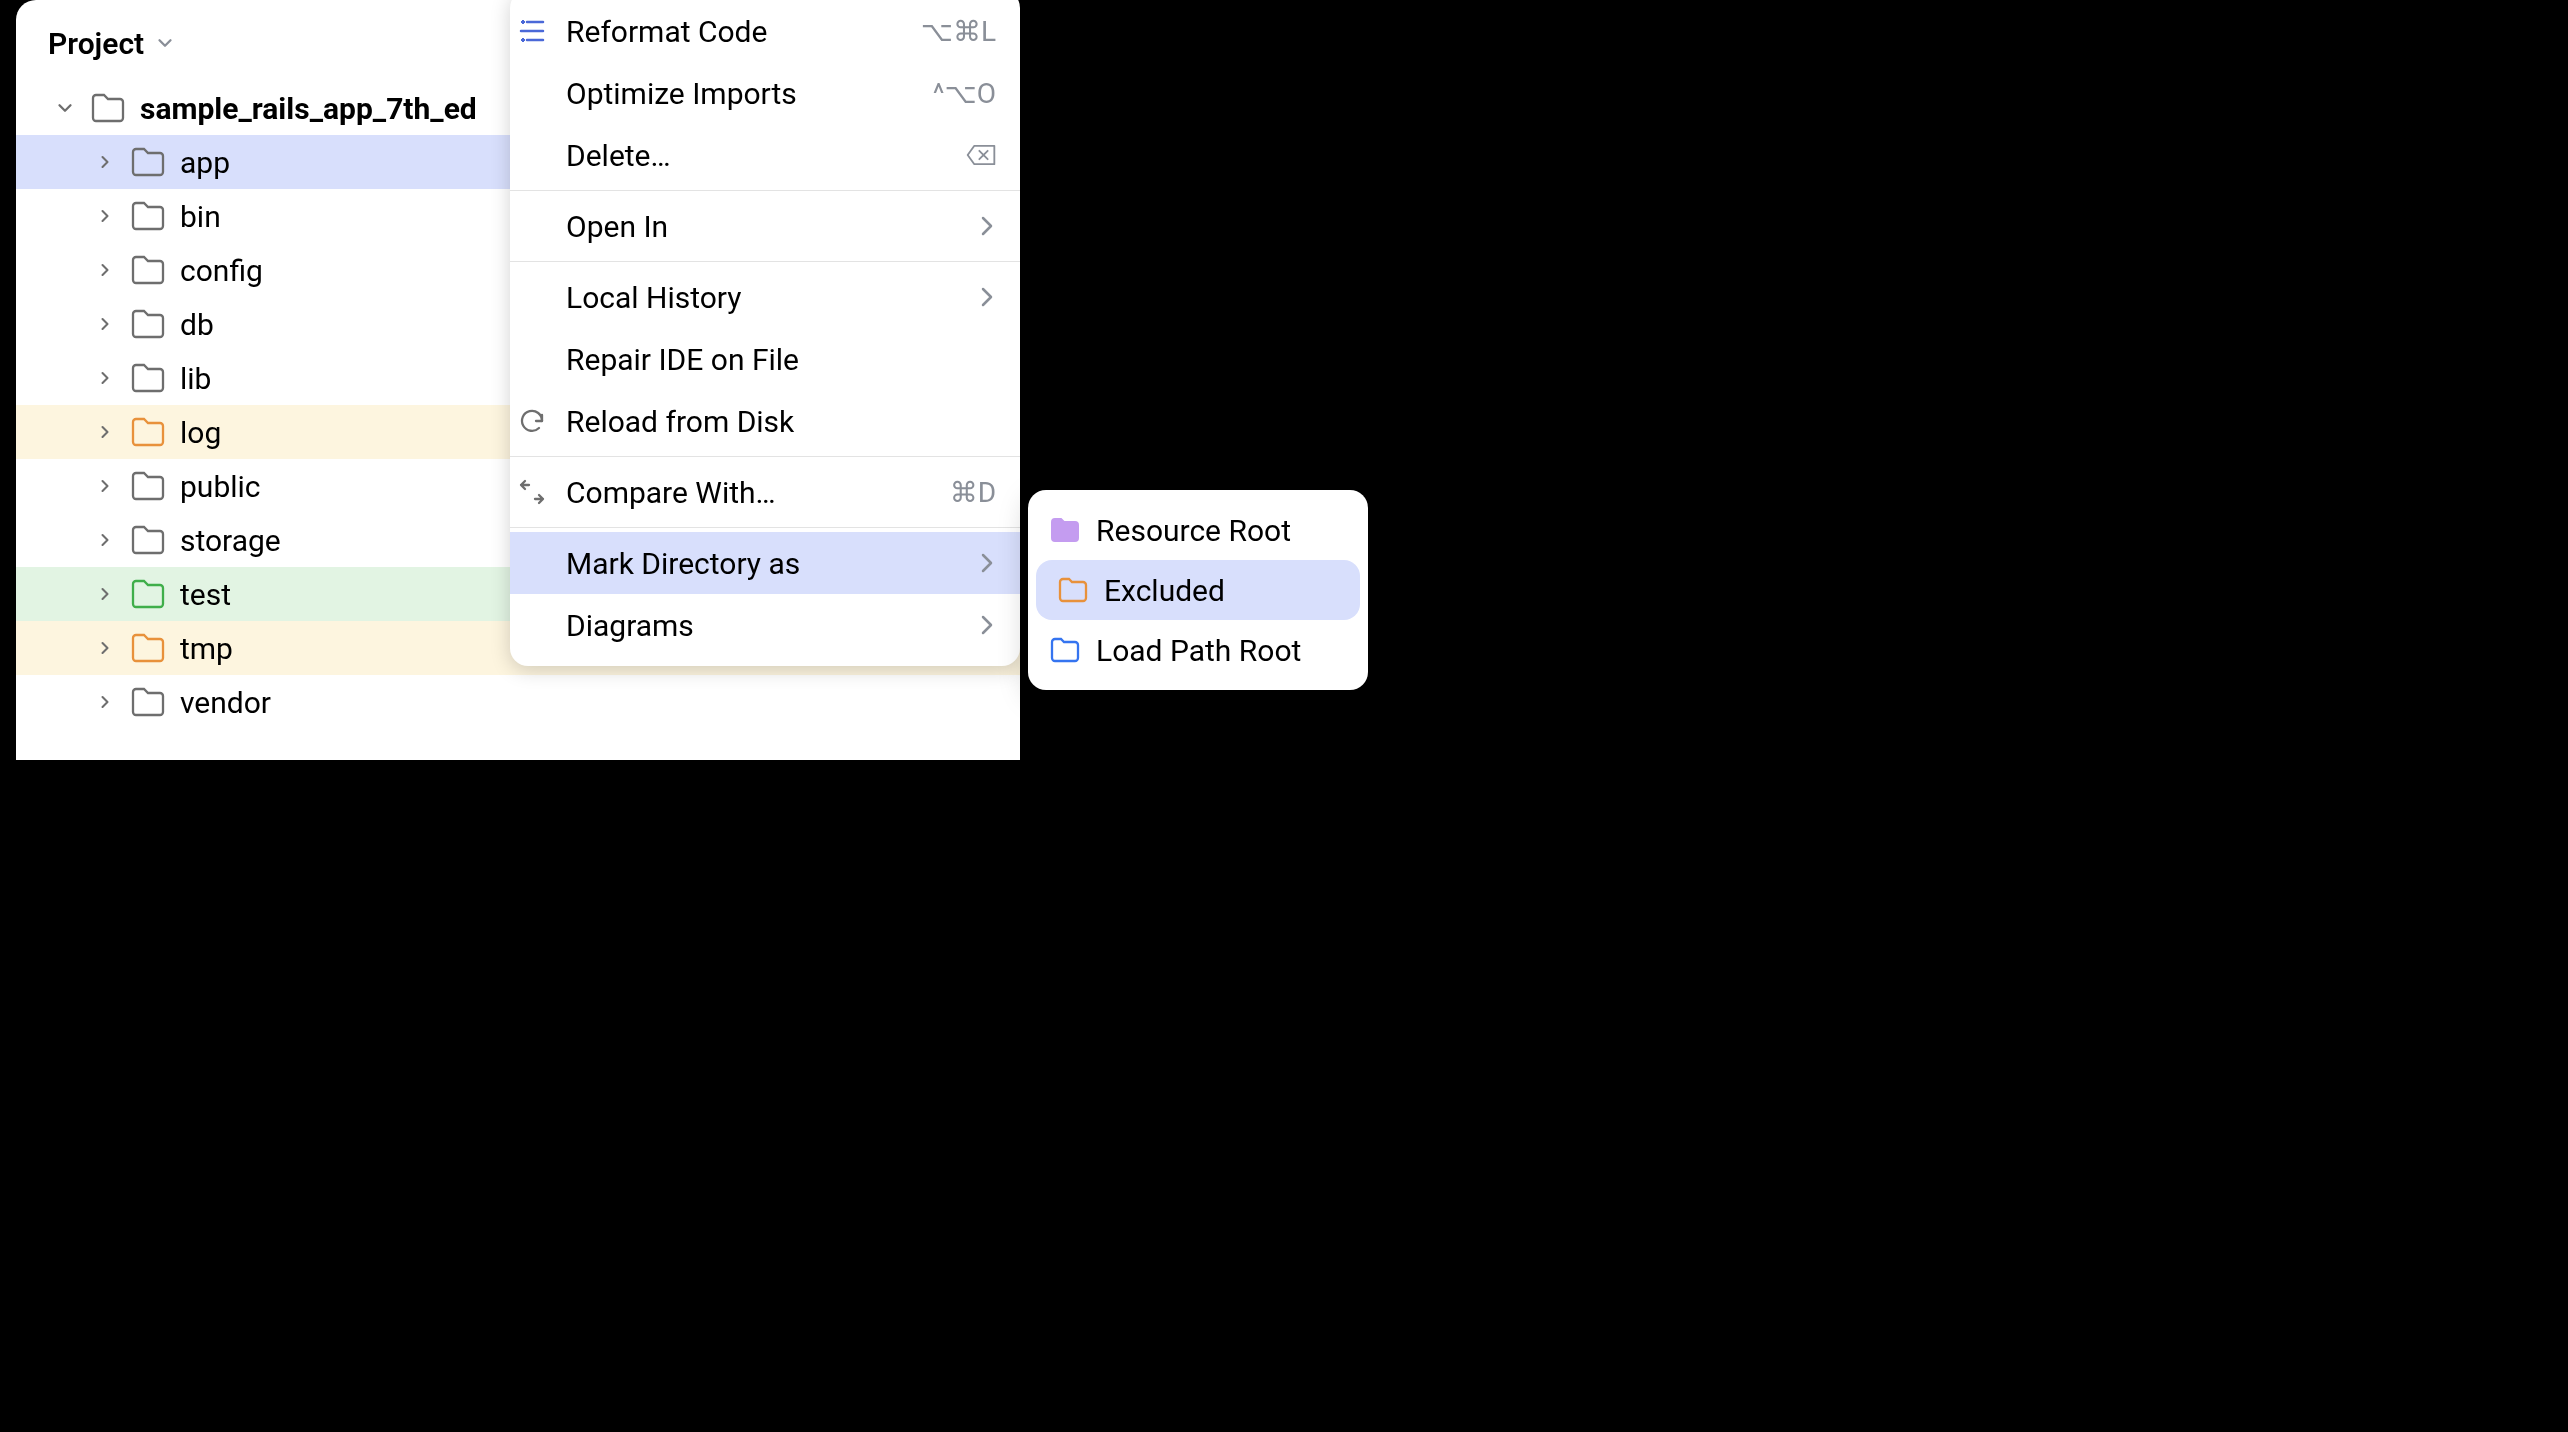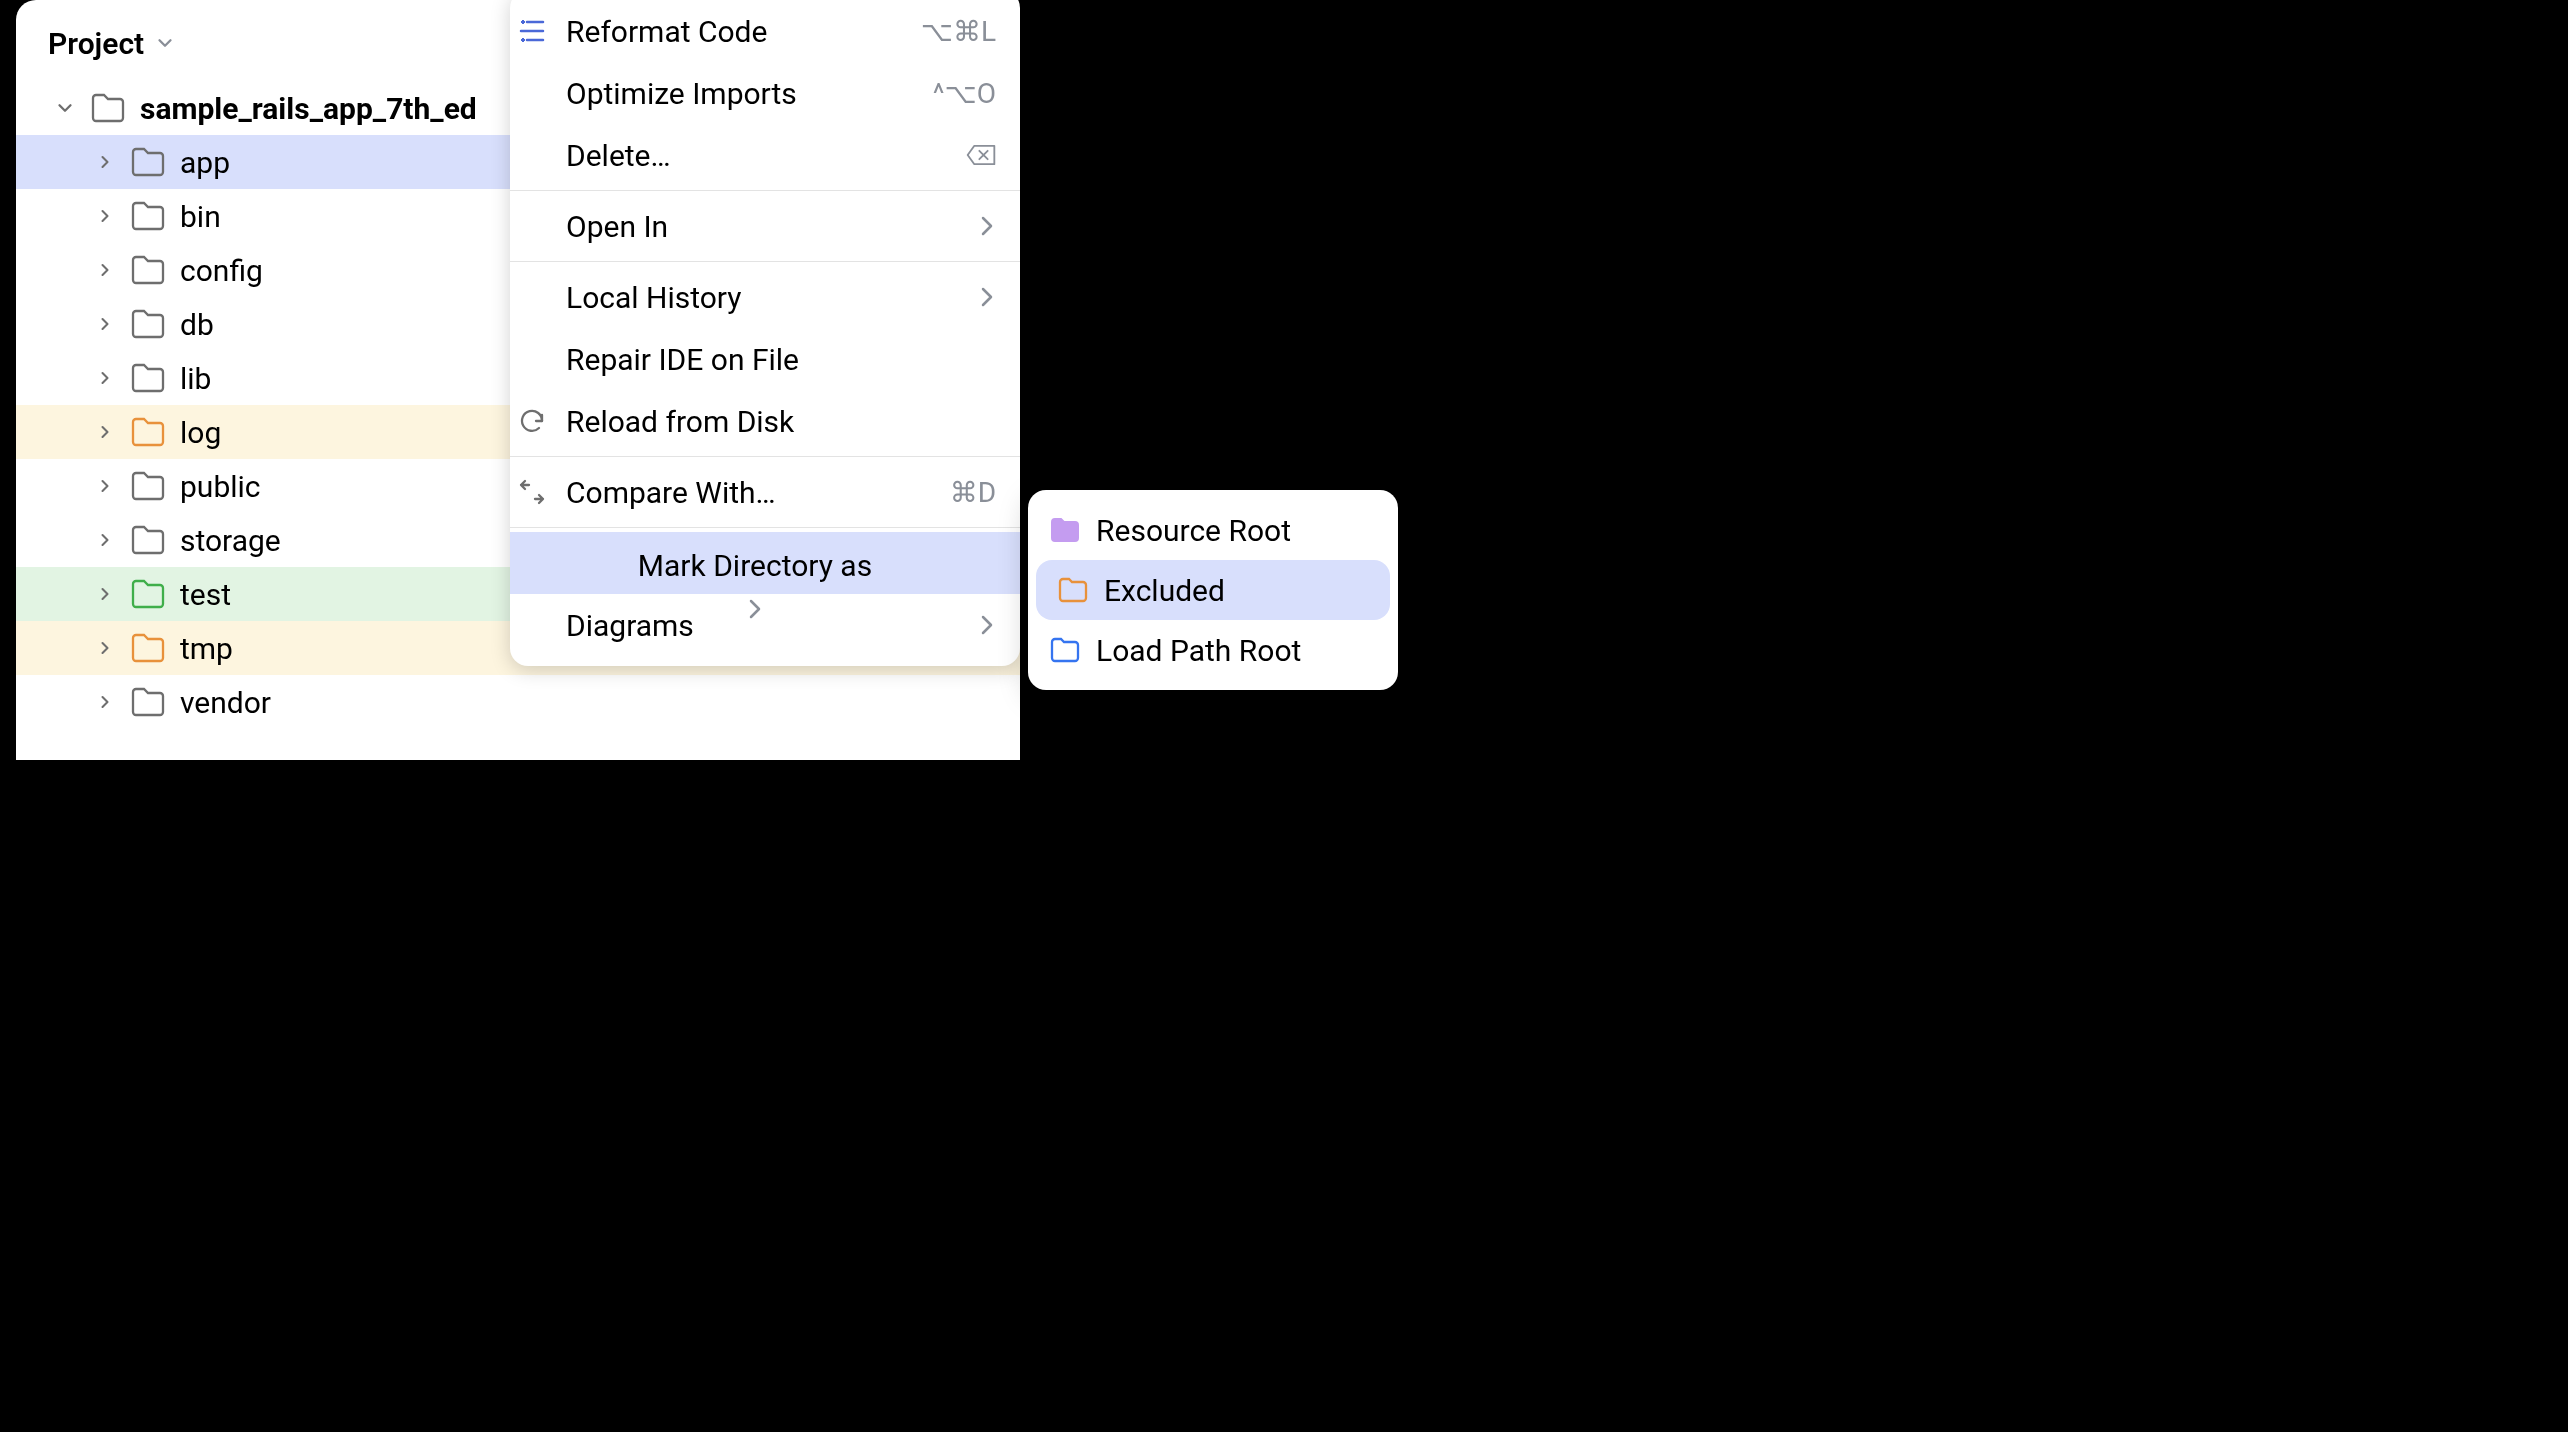"Resource Root" .submenu { width: 370px -> 340px }
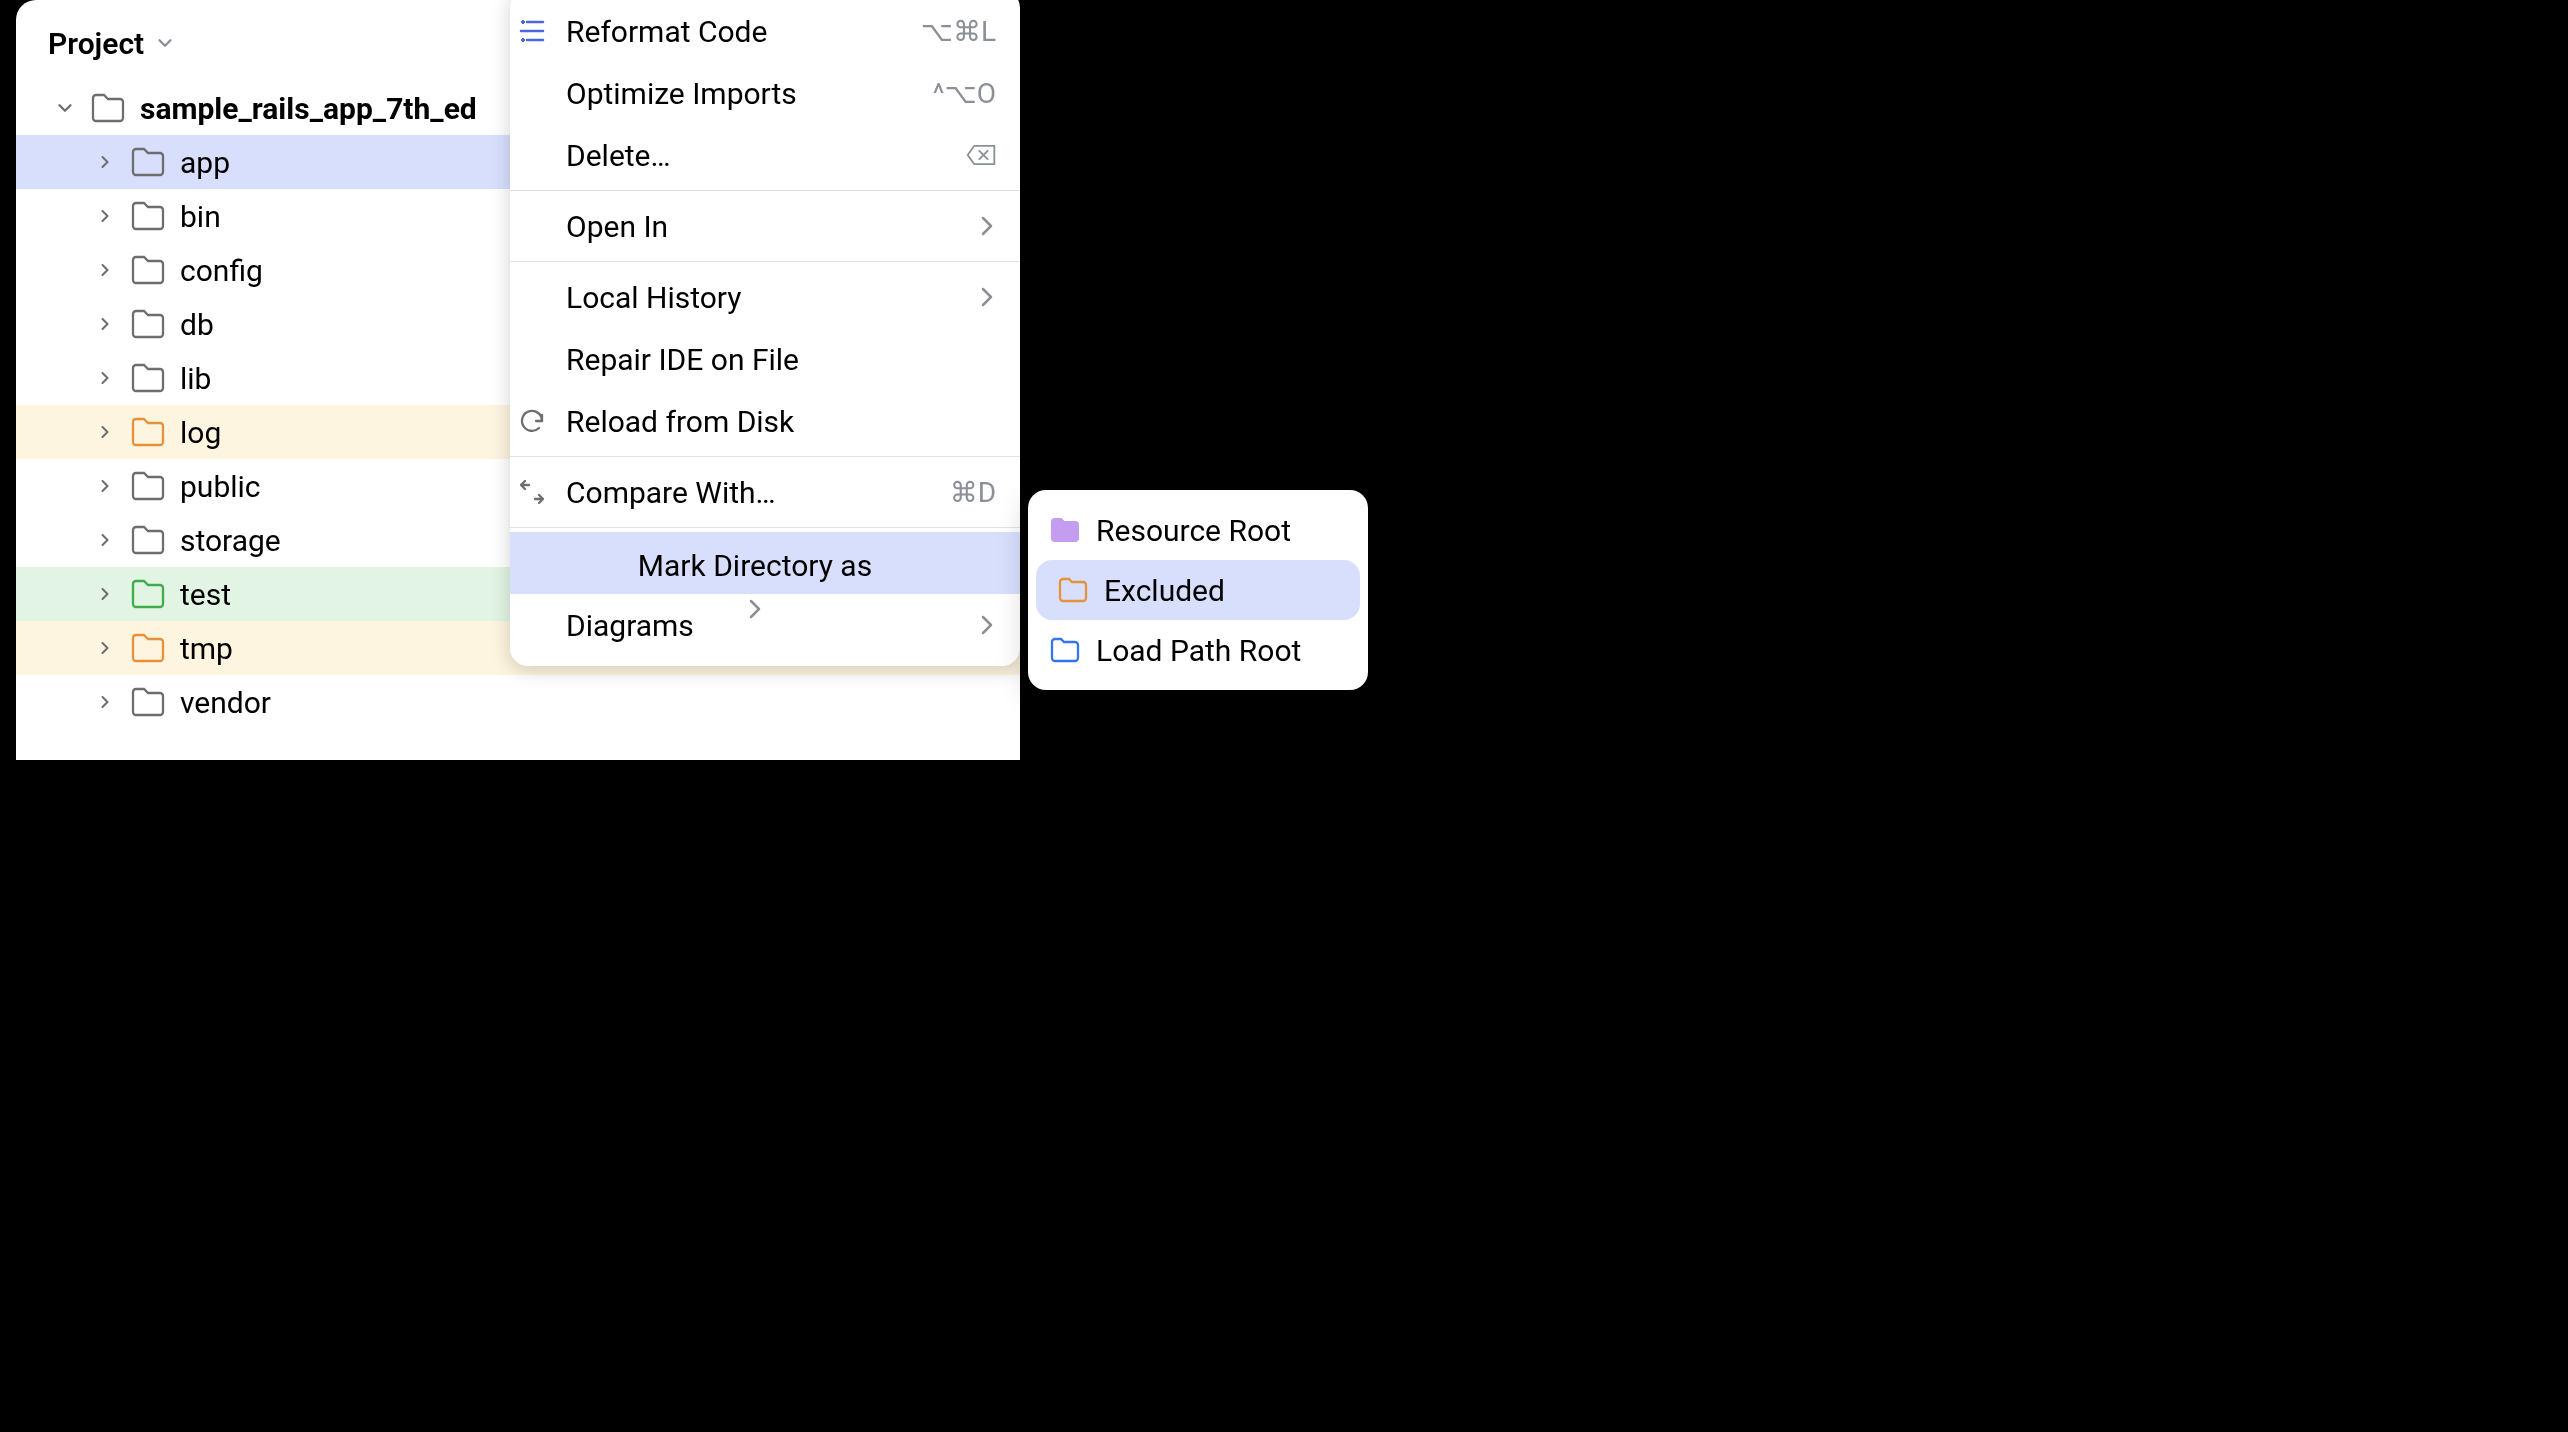"Mark Directory as" .menu-item.selected { flex-direction: column -> none }
